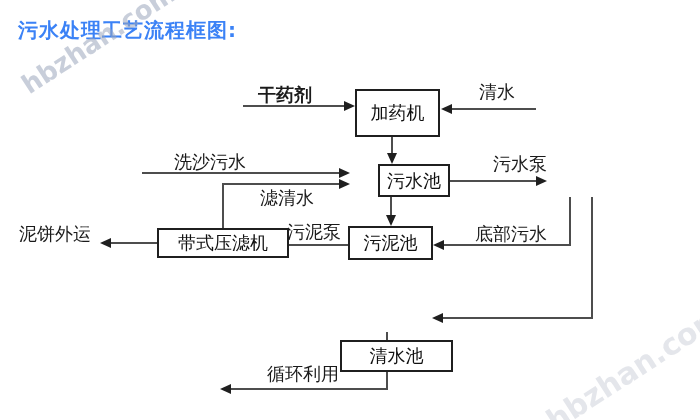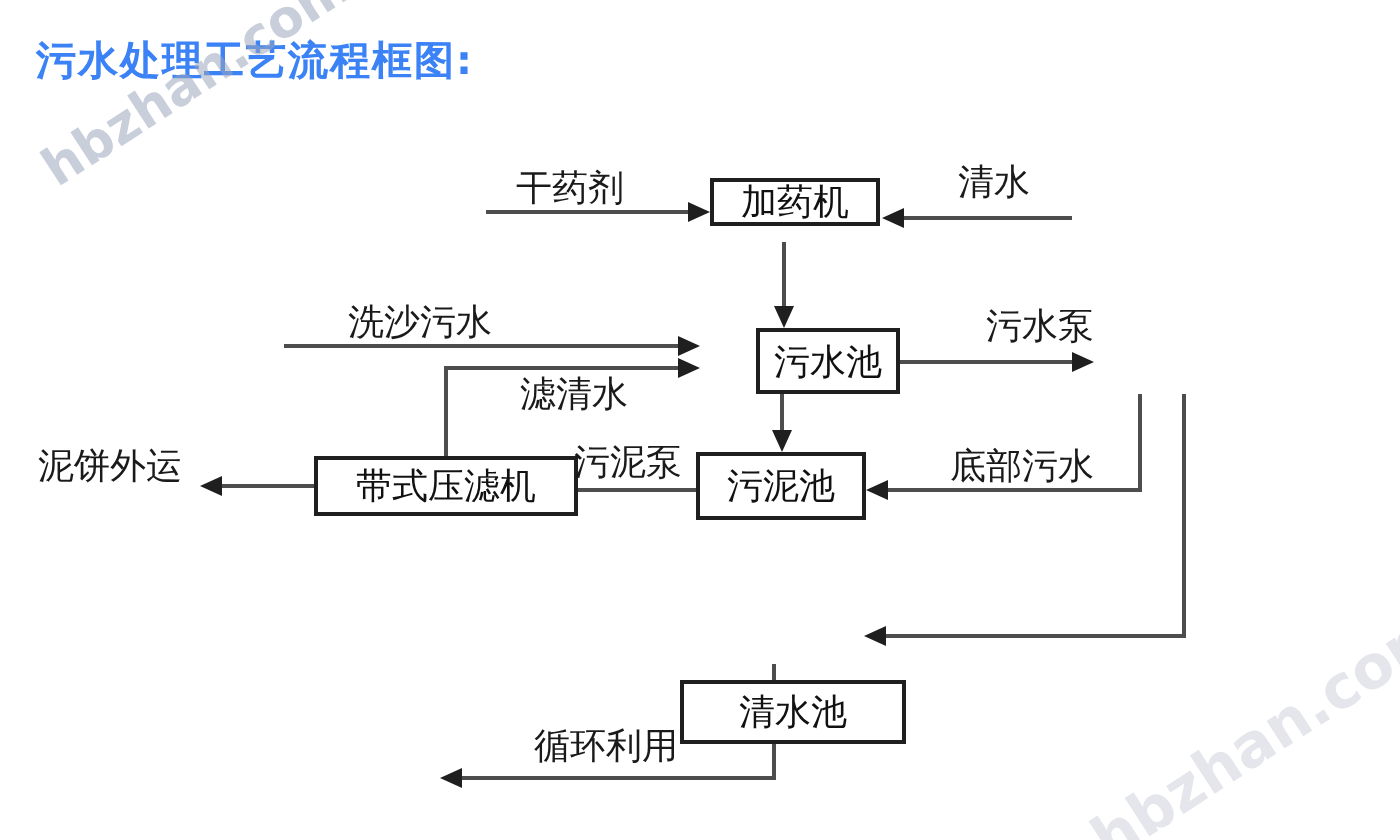"干药剂" div.lbl { font-weight: none -> bold }
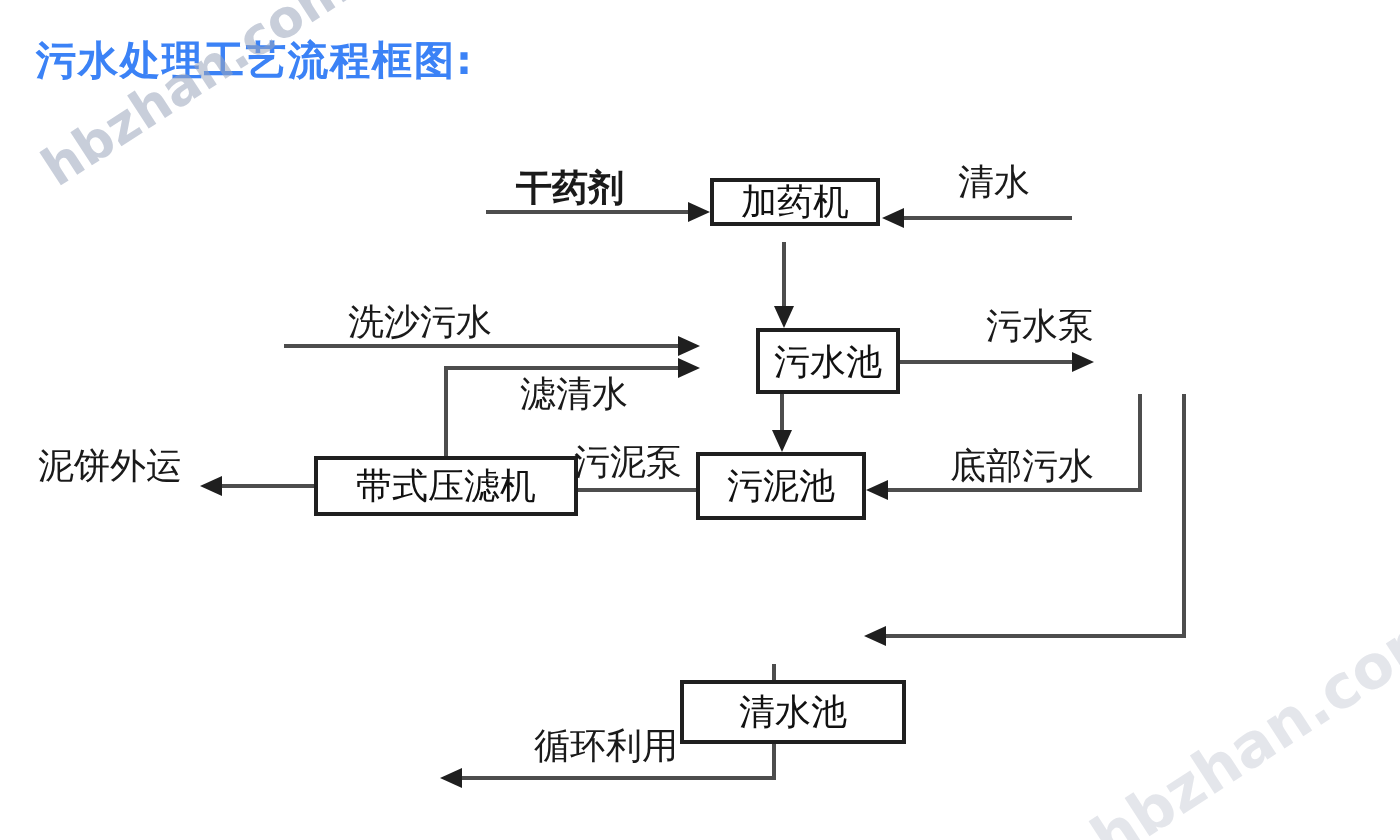"加药机" div.box { height: 24px -> 48px }
